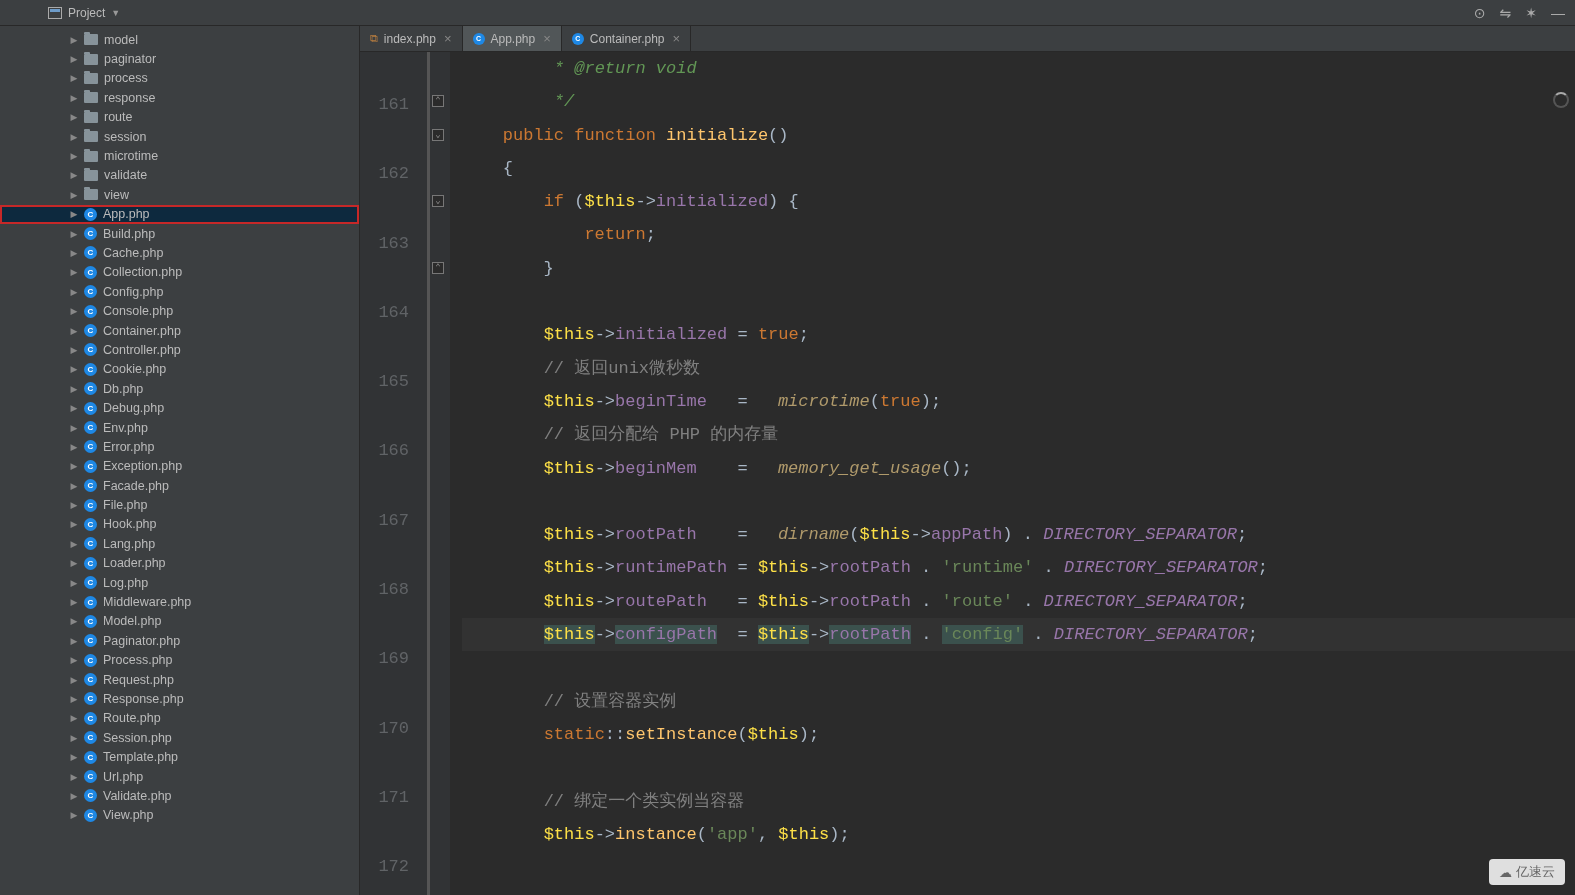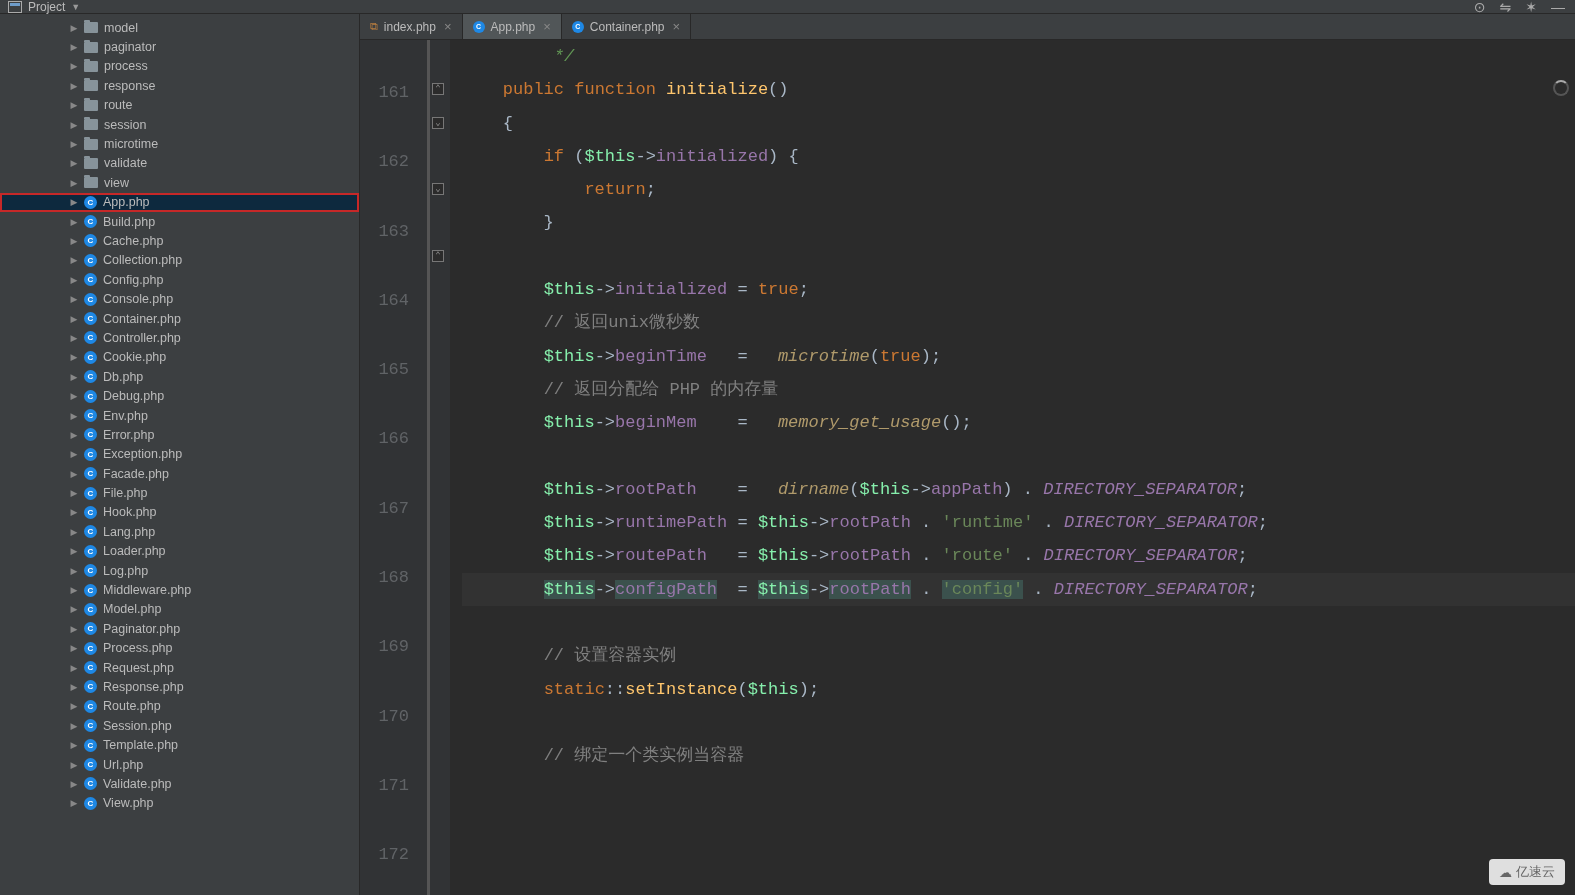"Project" .topbar { height: 14px -> 26px; padding-left: none -> 40px }
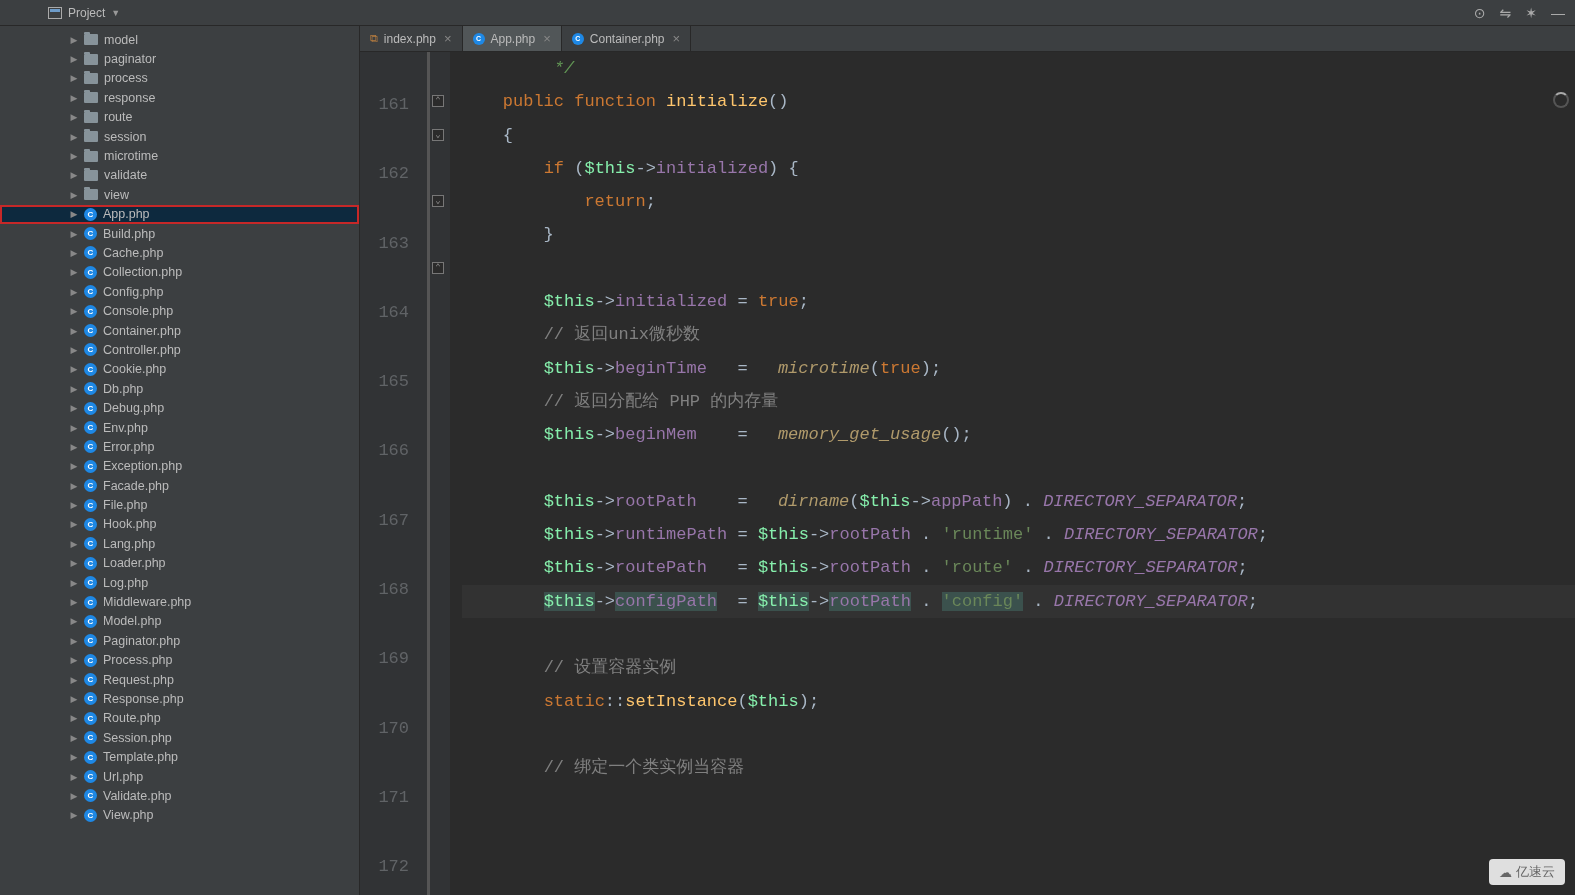"* @return void" div.code-line { html: none -> <div><span> </span><span> * @return void</span></div> }
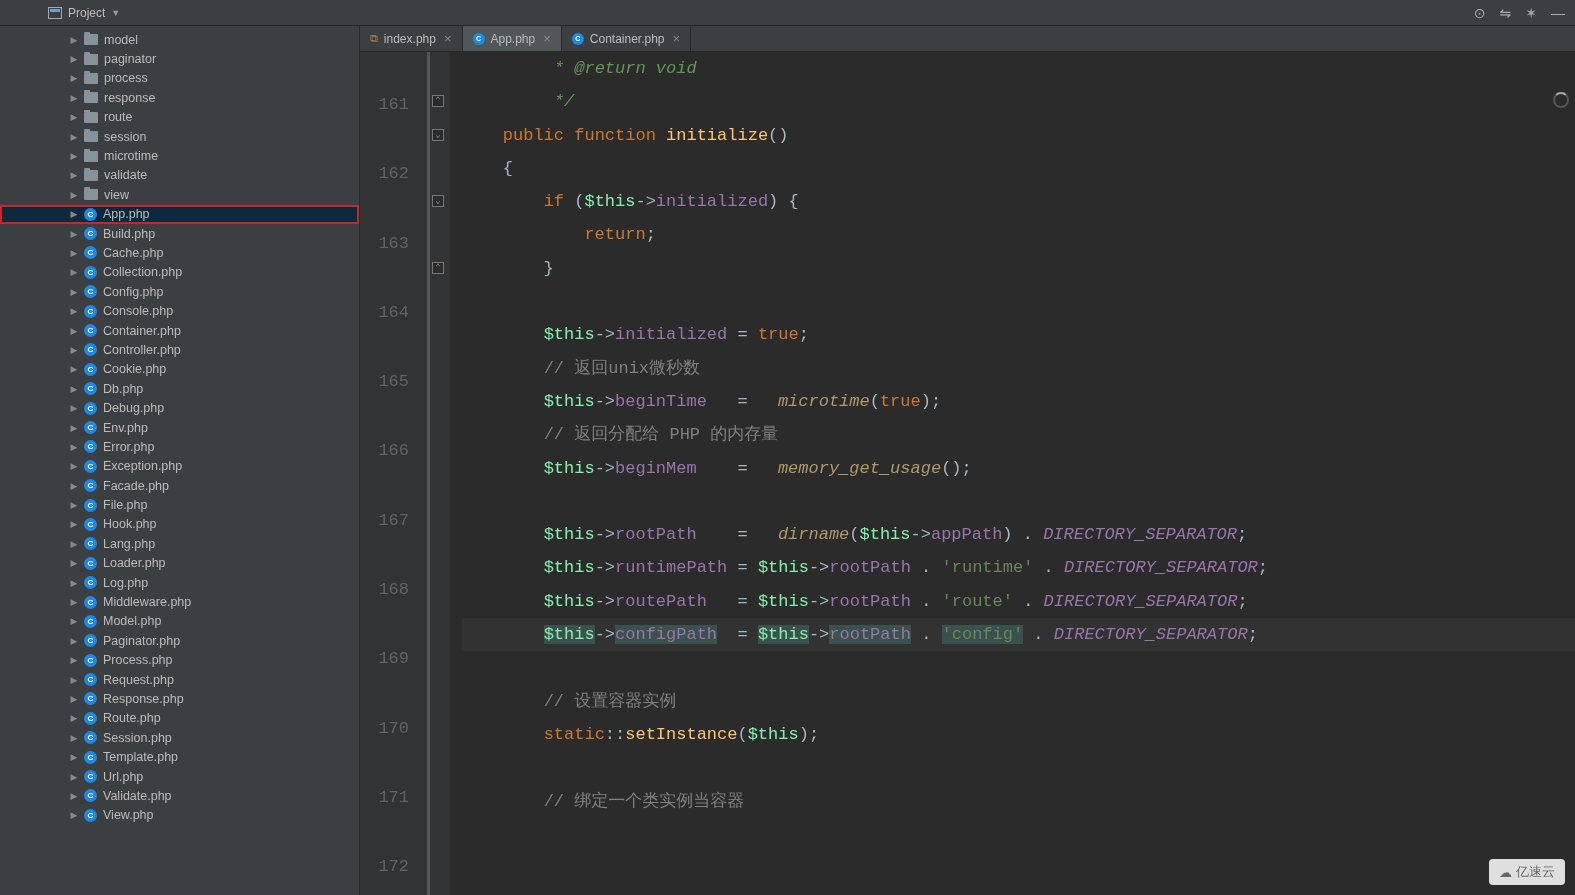"$this" .var { color: #86efac -> #fde047 }
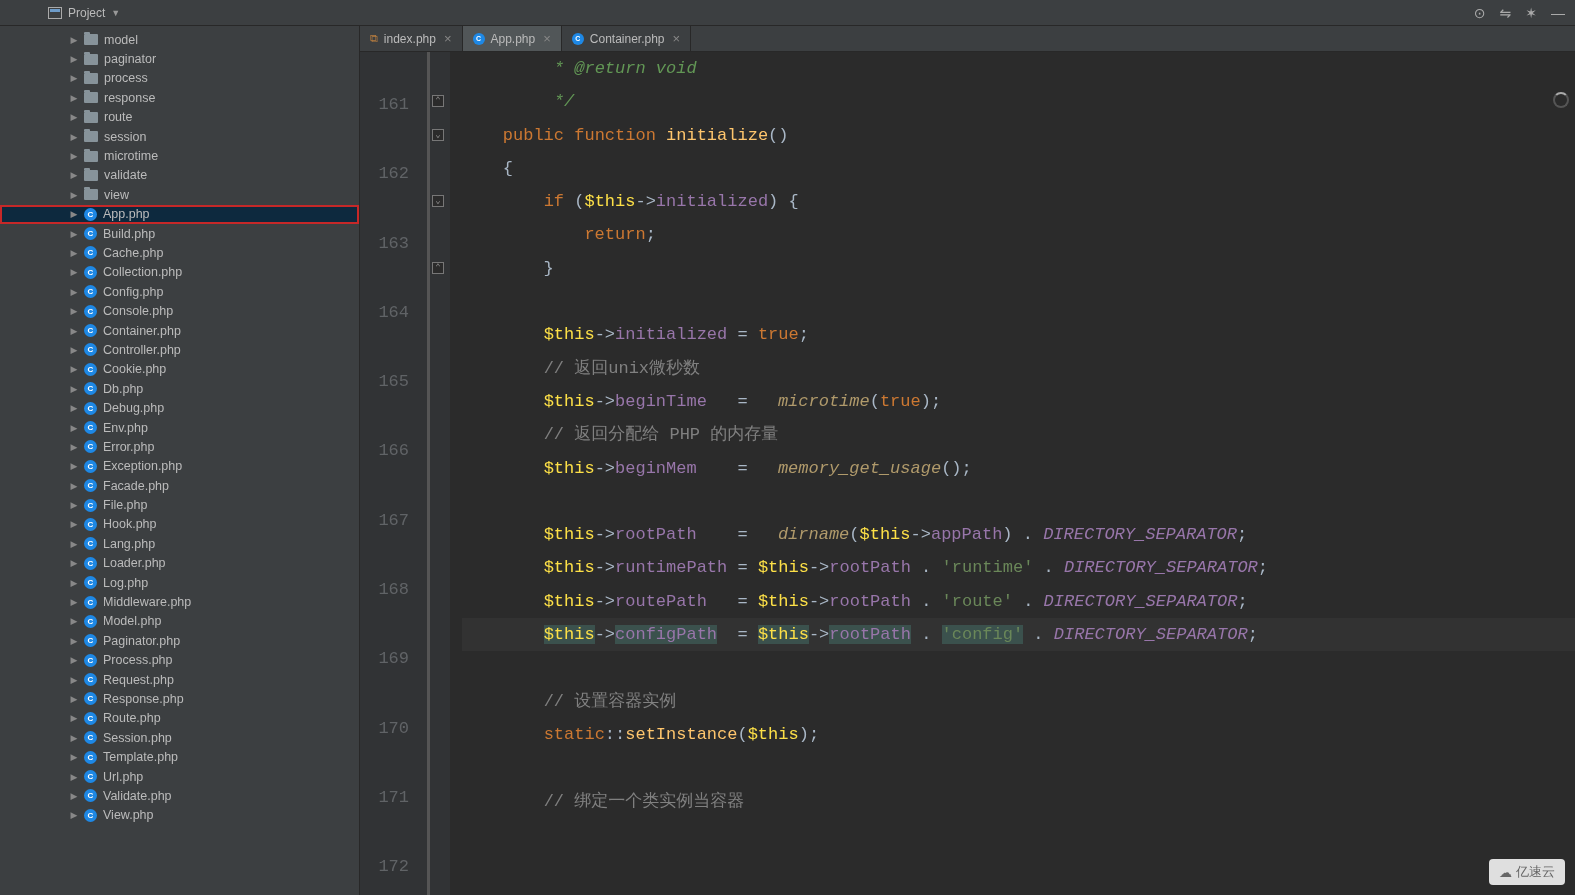"$this->instance('app', $this);" div.code-line { html: none -> <div><span> </span><span>$this</span><span>-&gt;</span><span>instance</span><span>(</span><span>'app'</span><span>, </span><span>$this</span><span>);</span></div> }
